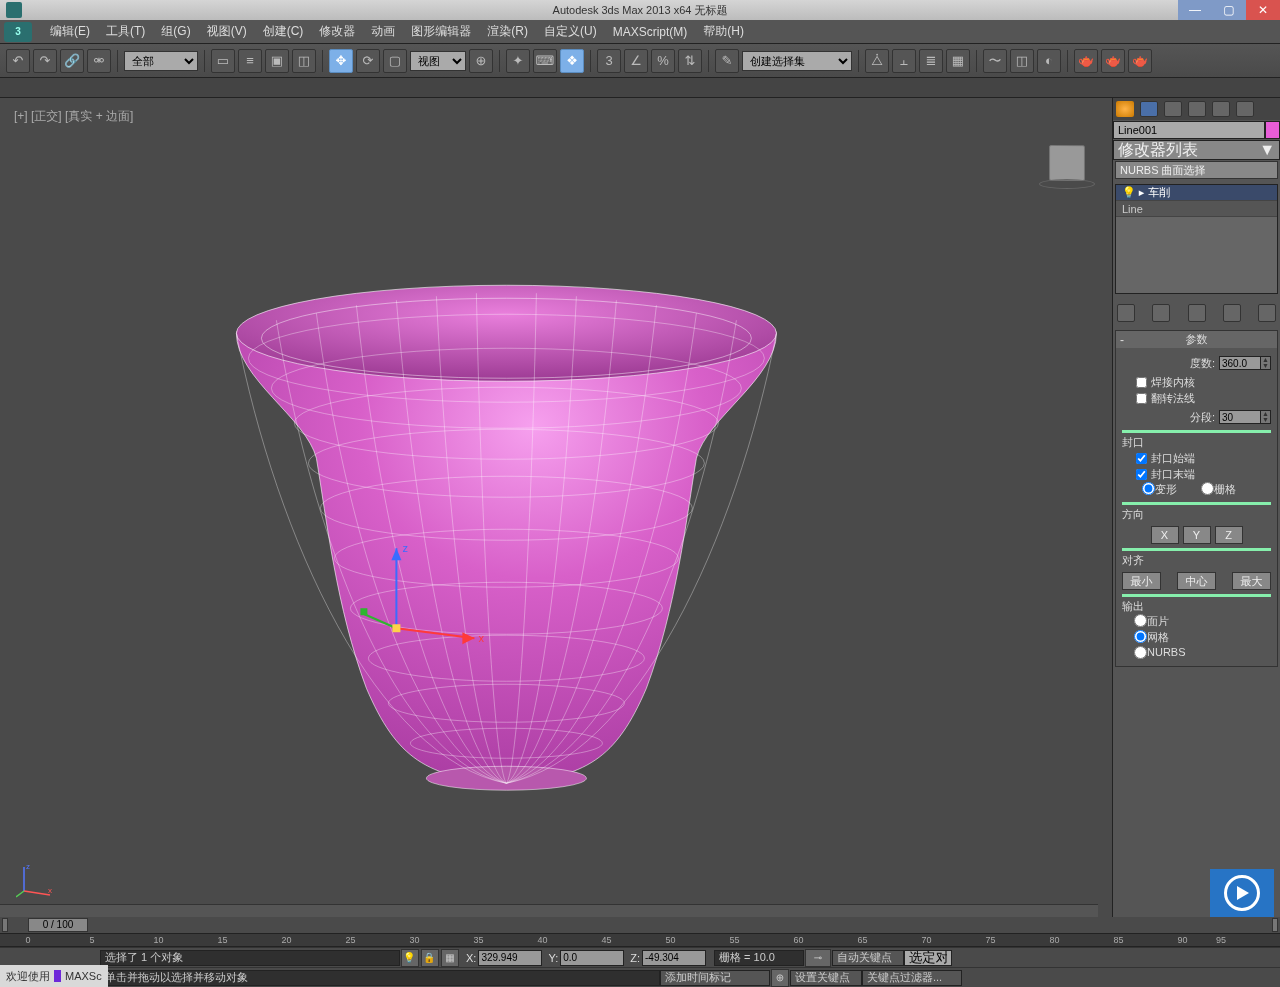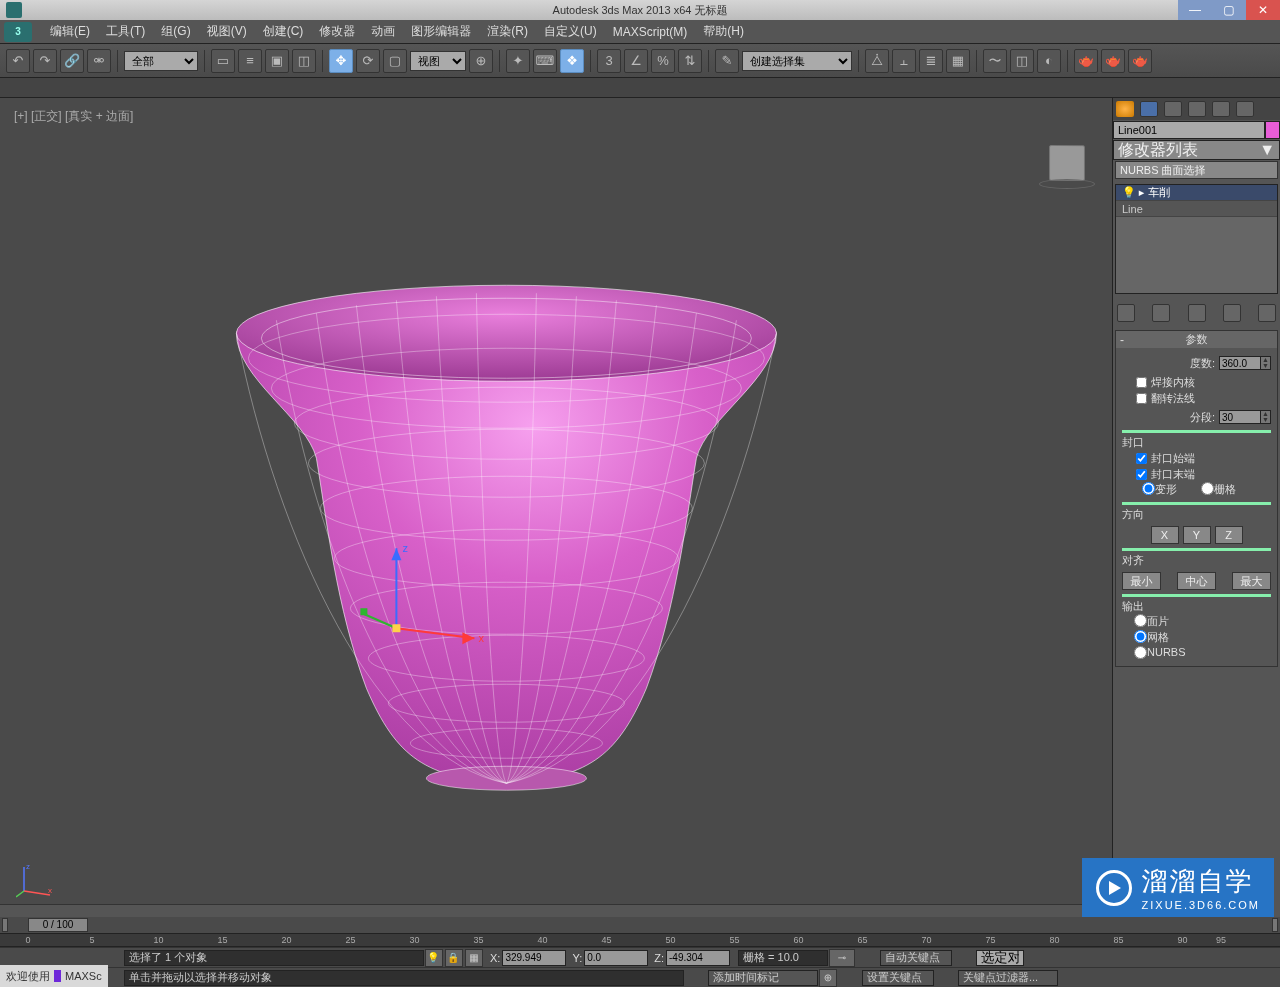"溜溜自学" div { html: <div> <div>溜溜自学</div> <div>ZIXUE.3D66.COM</div> </div> -> none }
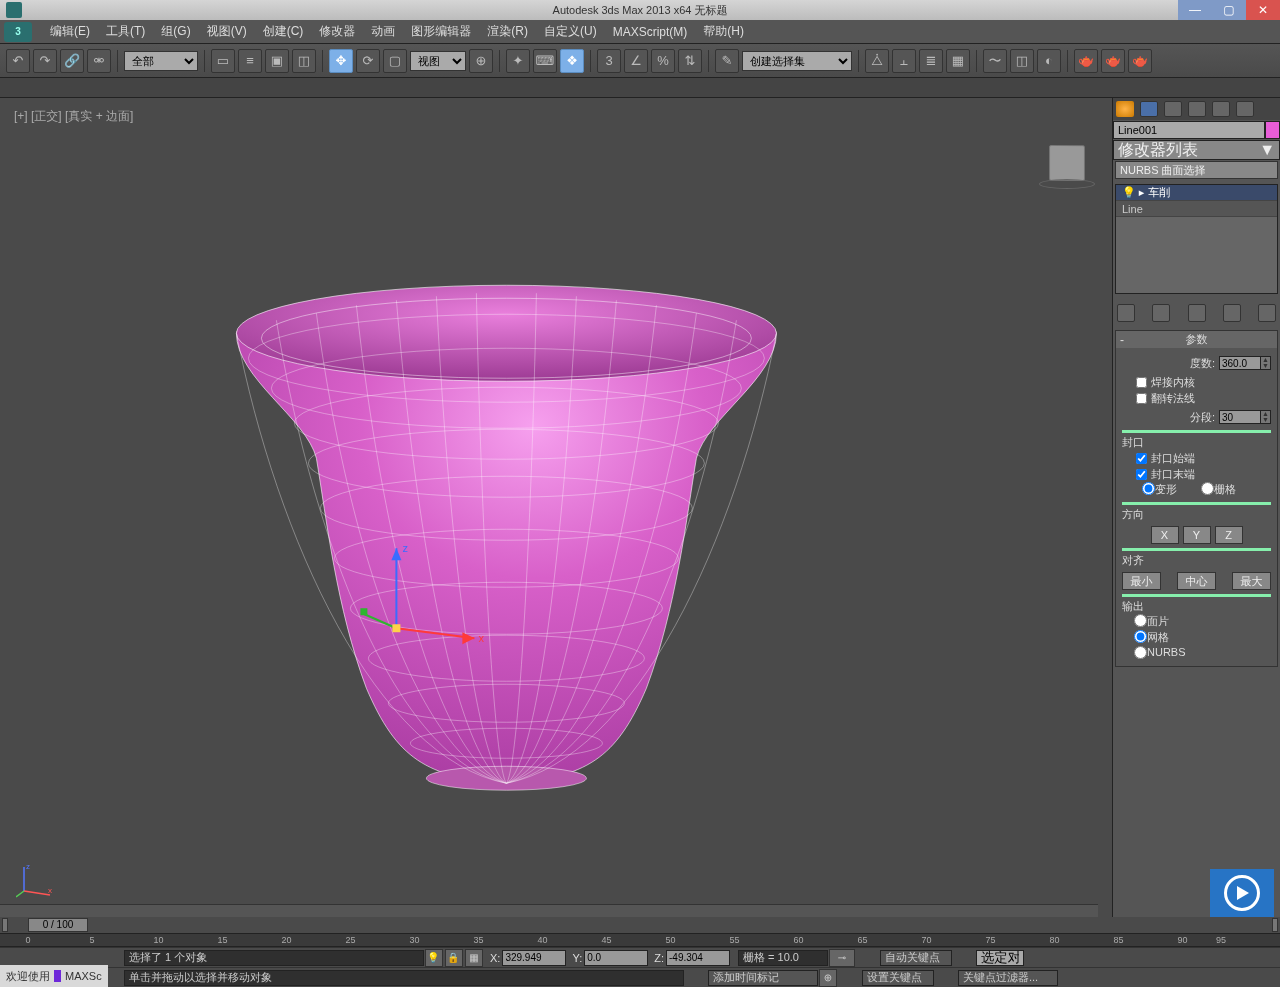"选择了 1 个对象" .status-field { margin-left: 24px -> none }
